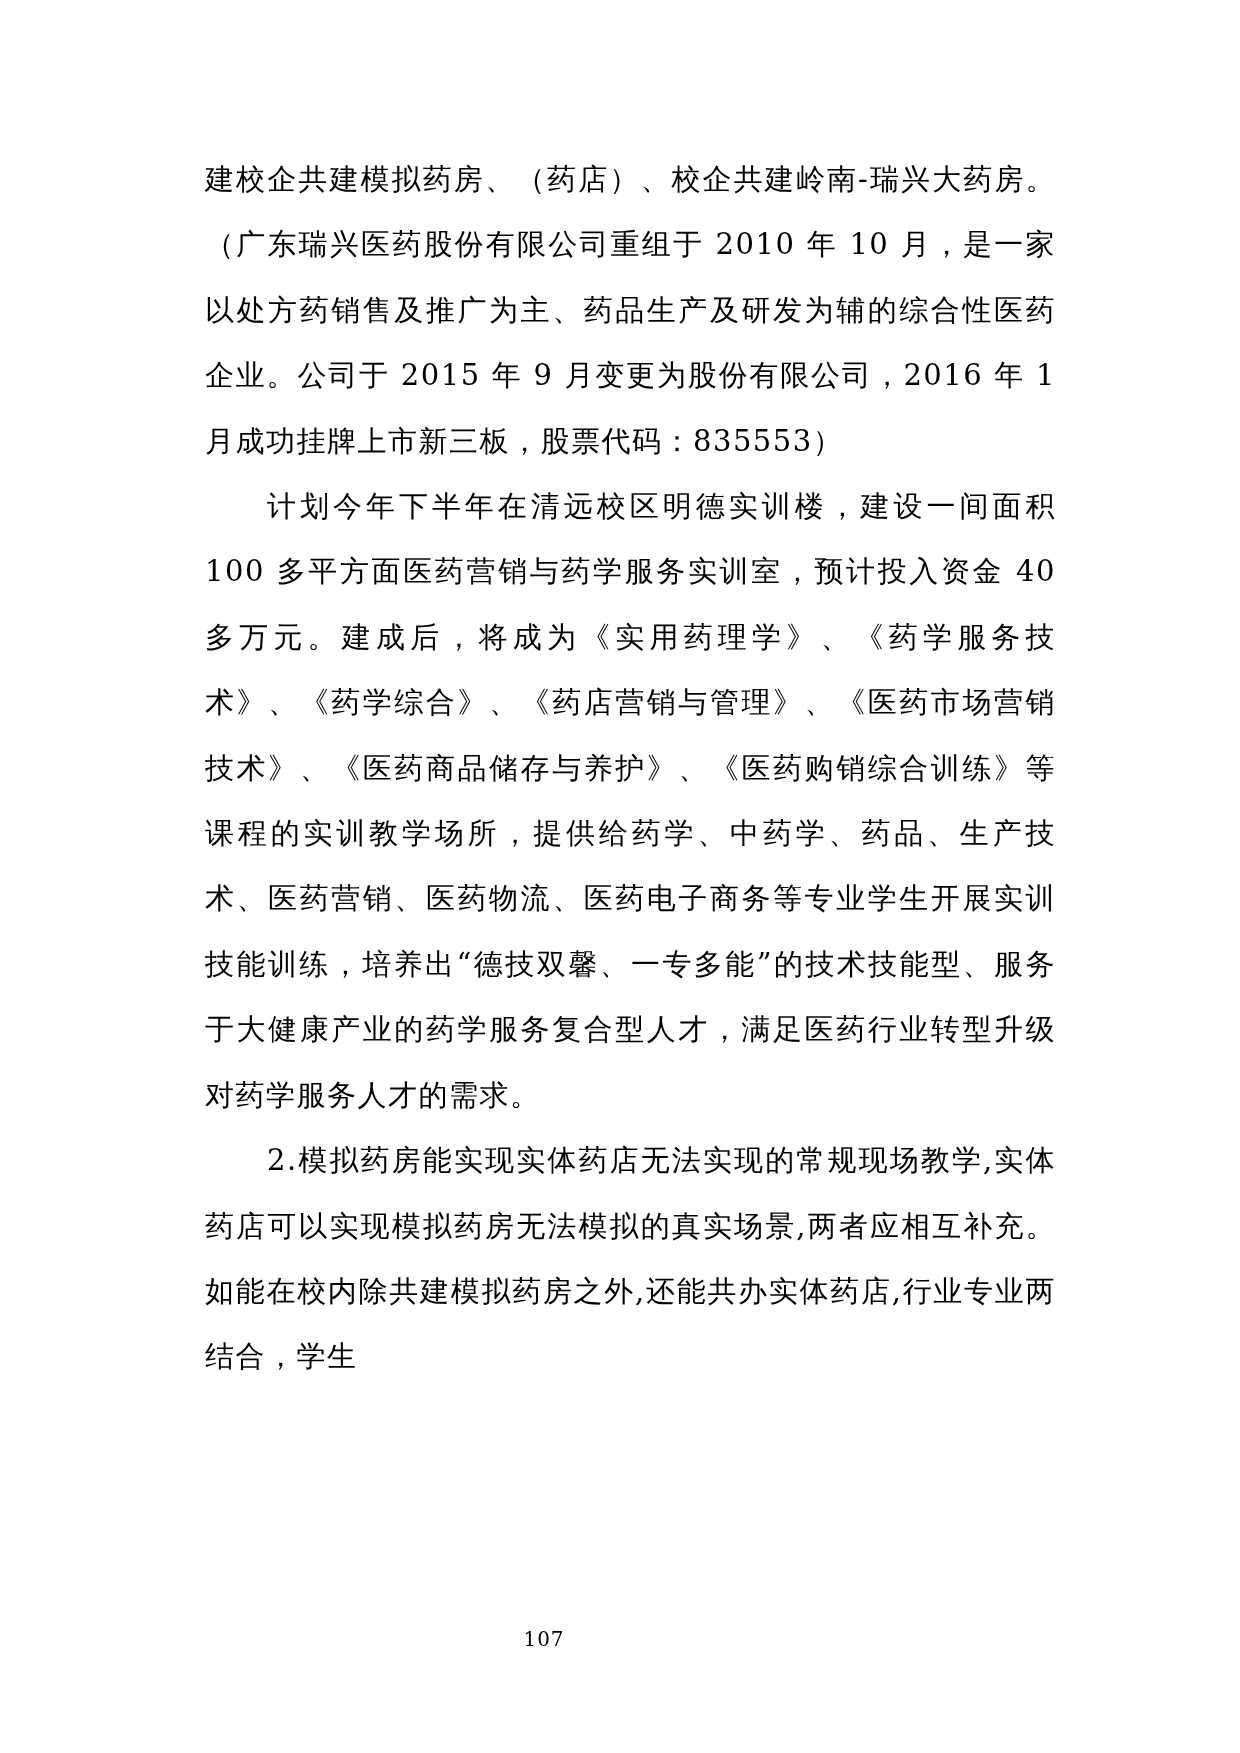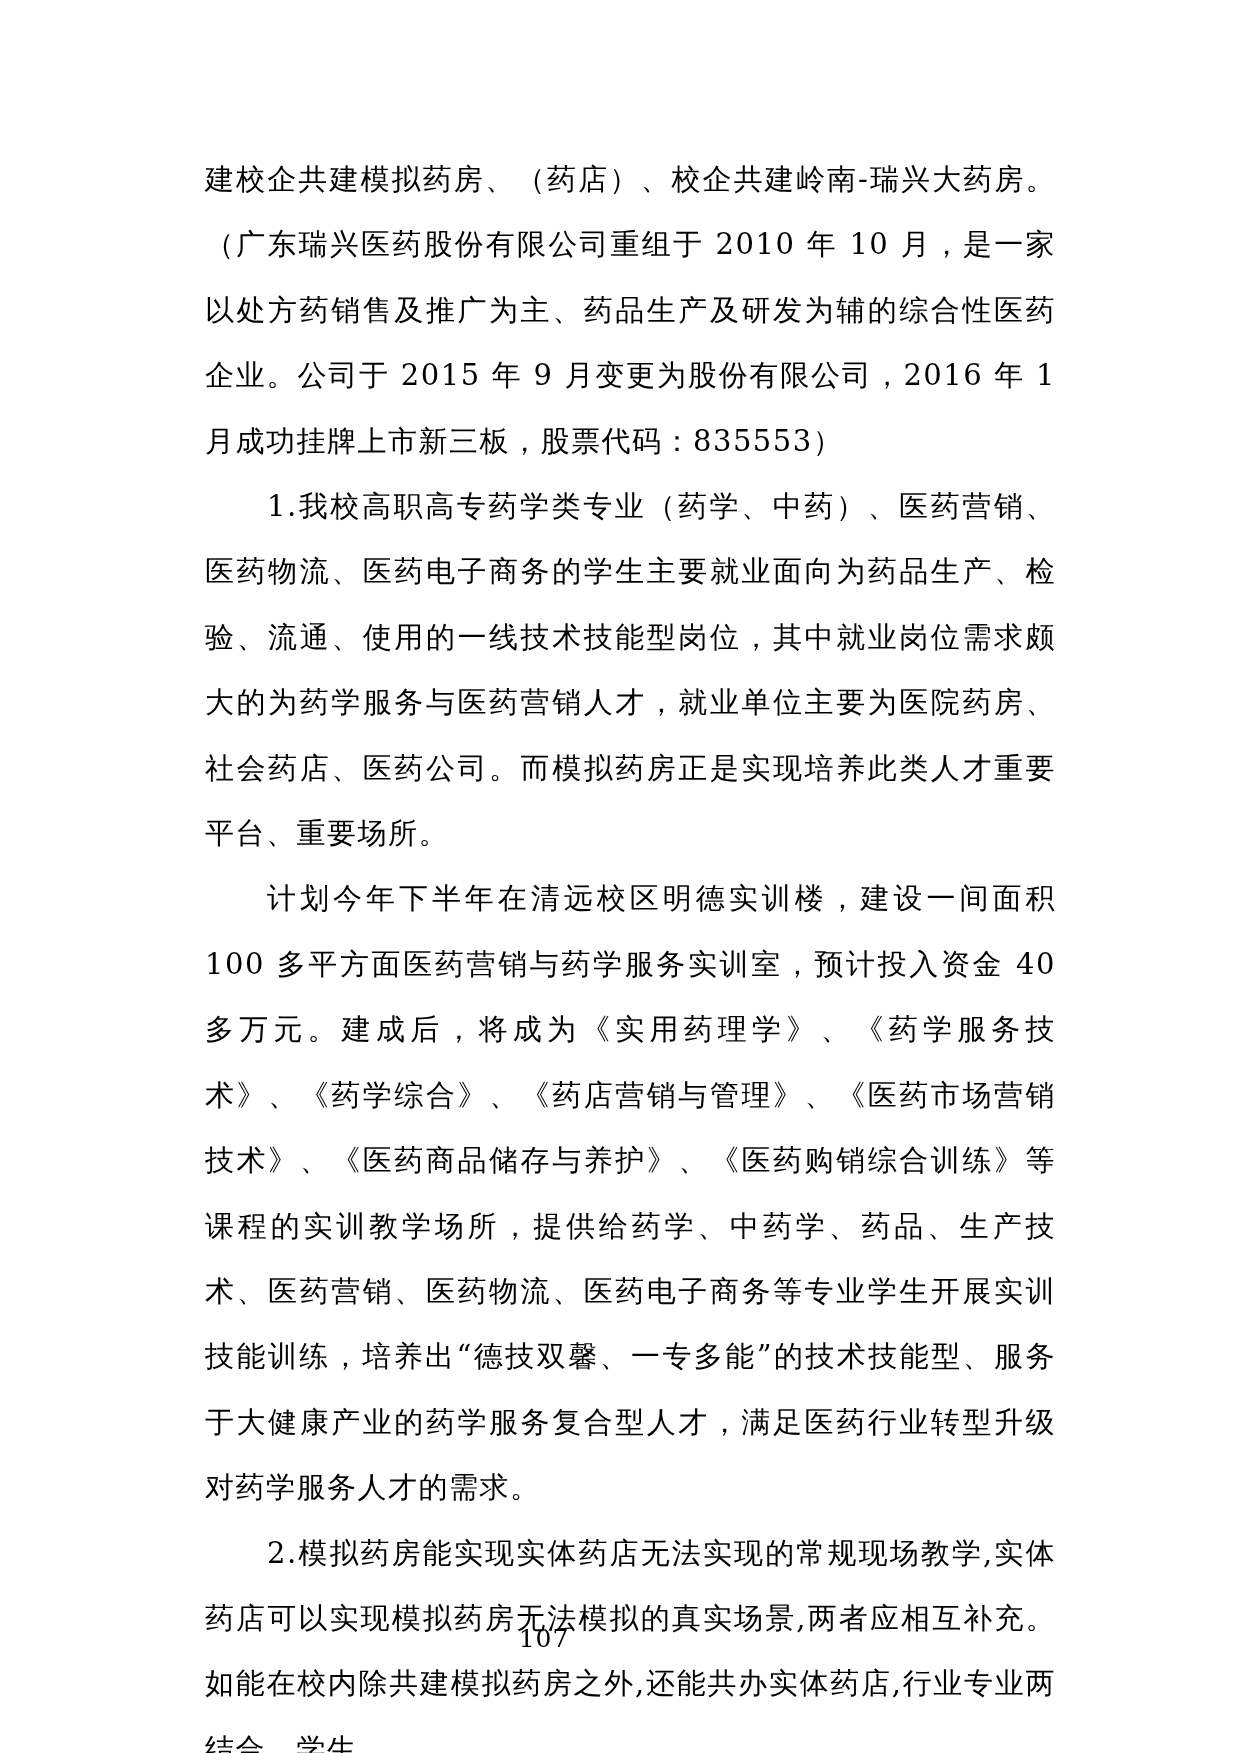"1.我校高职高专药学类专业（药学、中药）、医药营销、医药物流、医药电子商务的学生" p.indent { html: <p>1.我校高职高专药学类专业（药学、中药）、医药营销、医药物流、医药电子商务的学生主要就业面向为药品生产、检验、流通、使用的一线技术技能型岗位，其中就业岗位需求颇大的为药学服务与医药营销人才，就业单位主要为医院药房、社会药店、医药公司。而模拟药房正是实现培养此类人才重要平台、重要场所。</p> -> none }
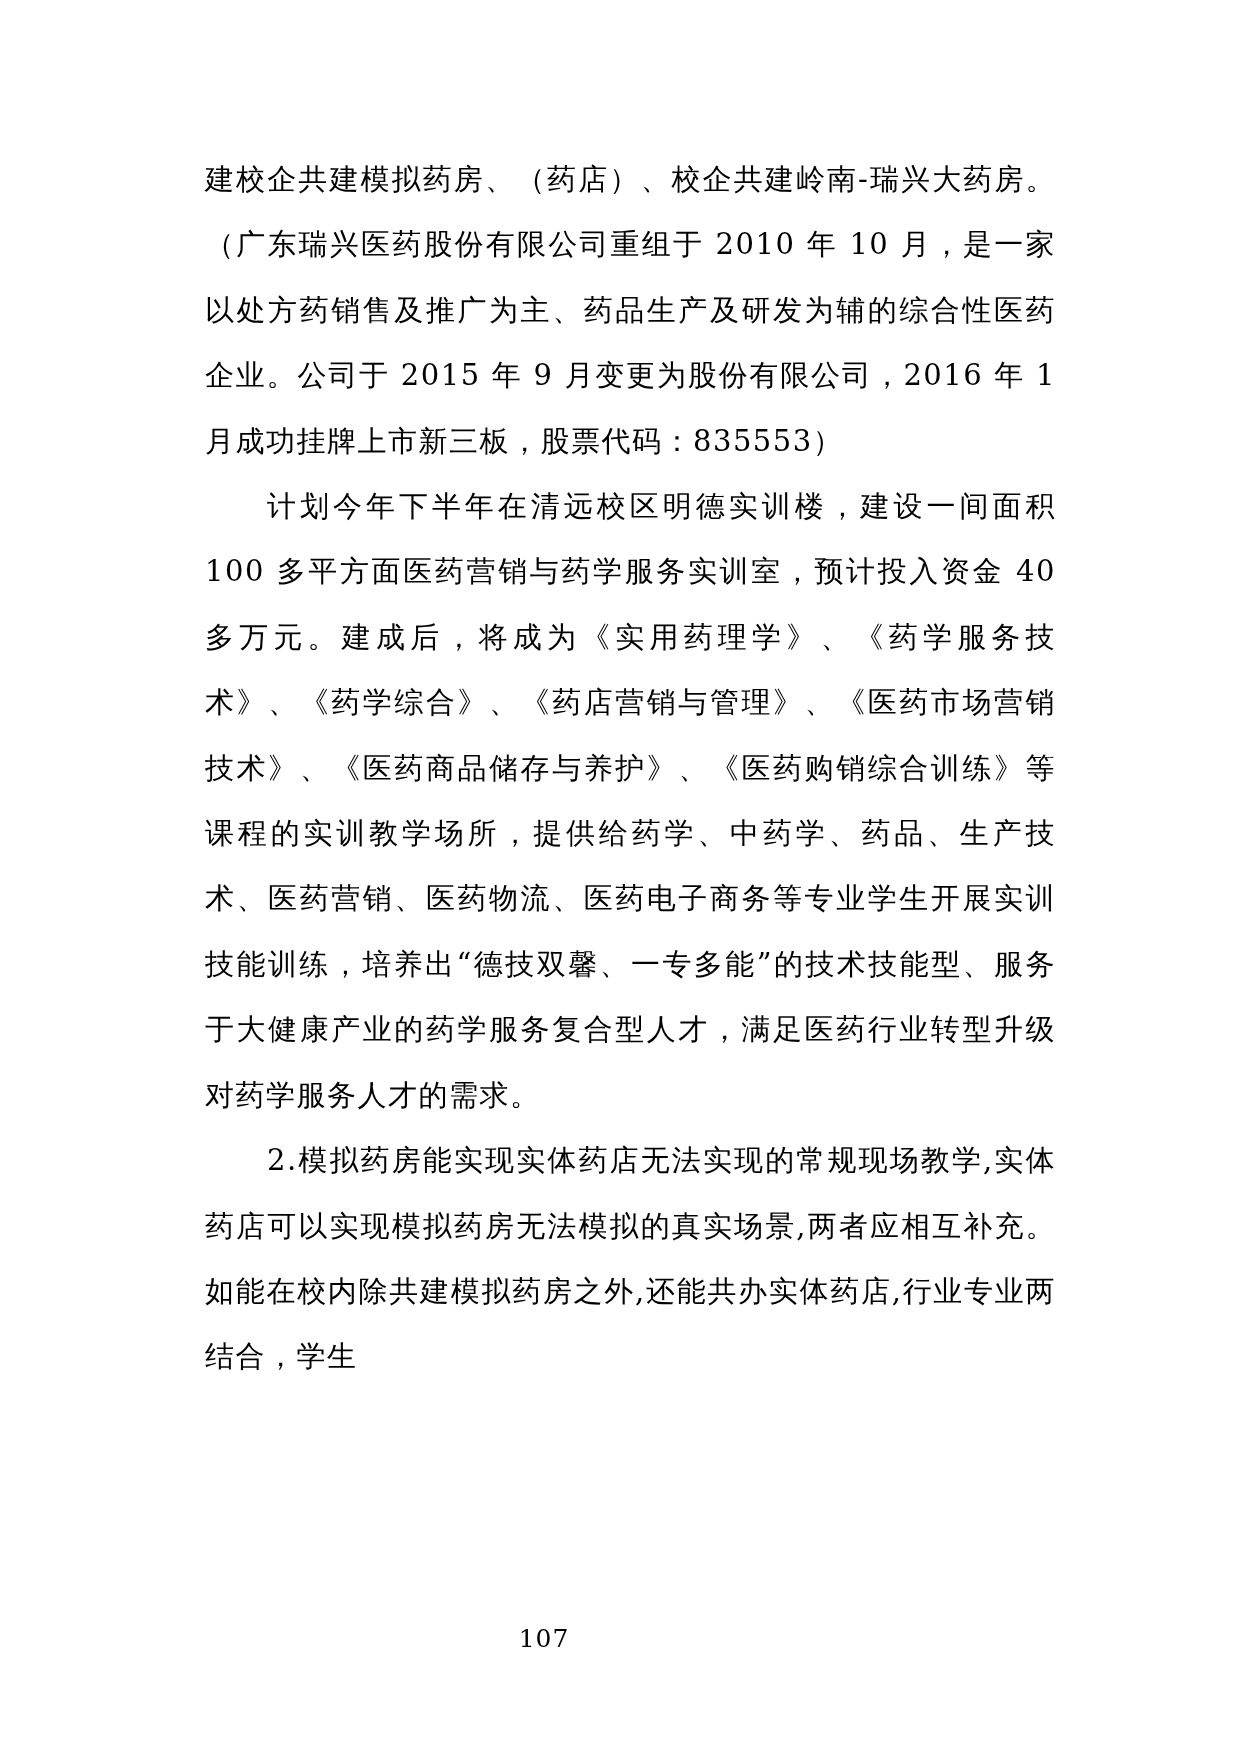"107" .page-number { font-size: 25px -> 20px }
